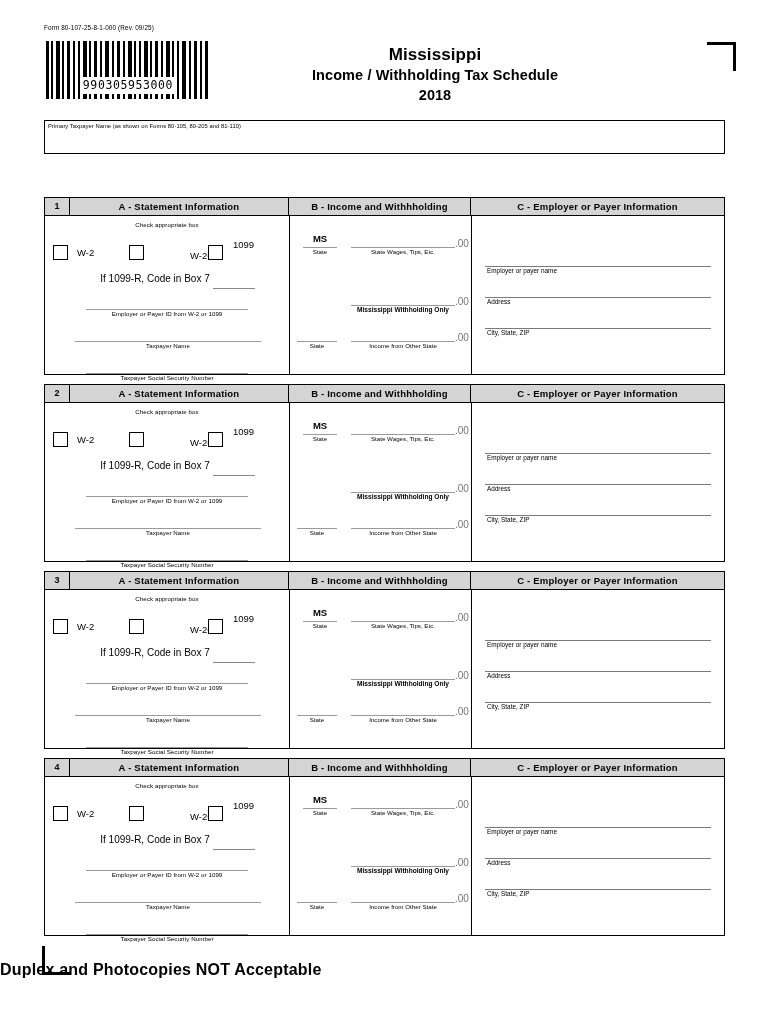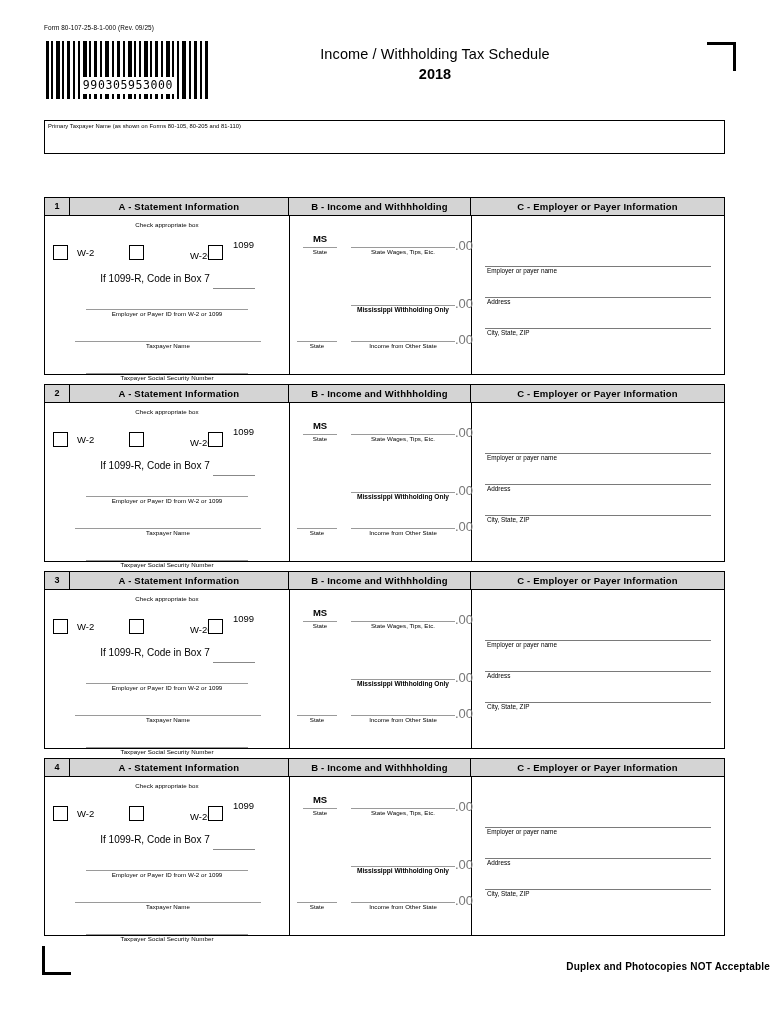"Mississippi" div.title-1 { html: none -> <div>Mississippi</div> }
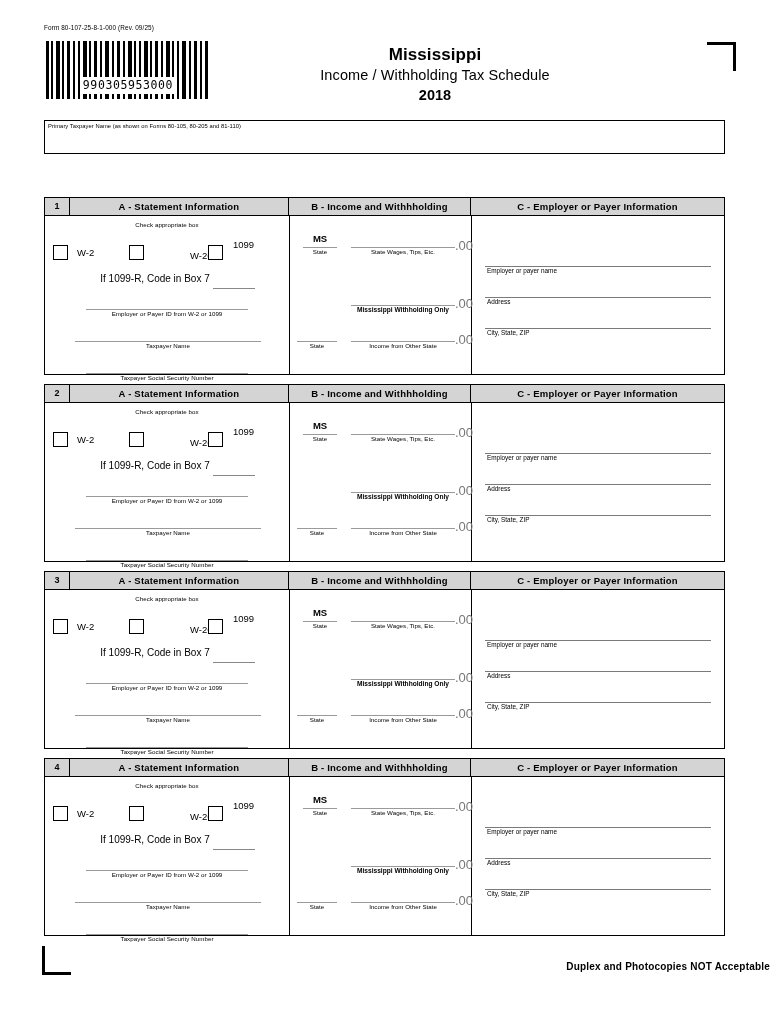"Income / Withholding Tax Schedule" .title-2 { font-weight: normal -> bold }
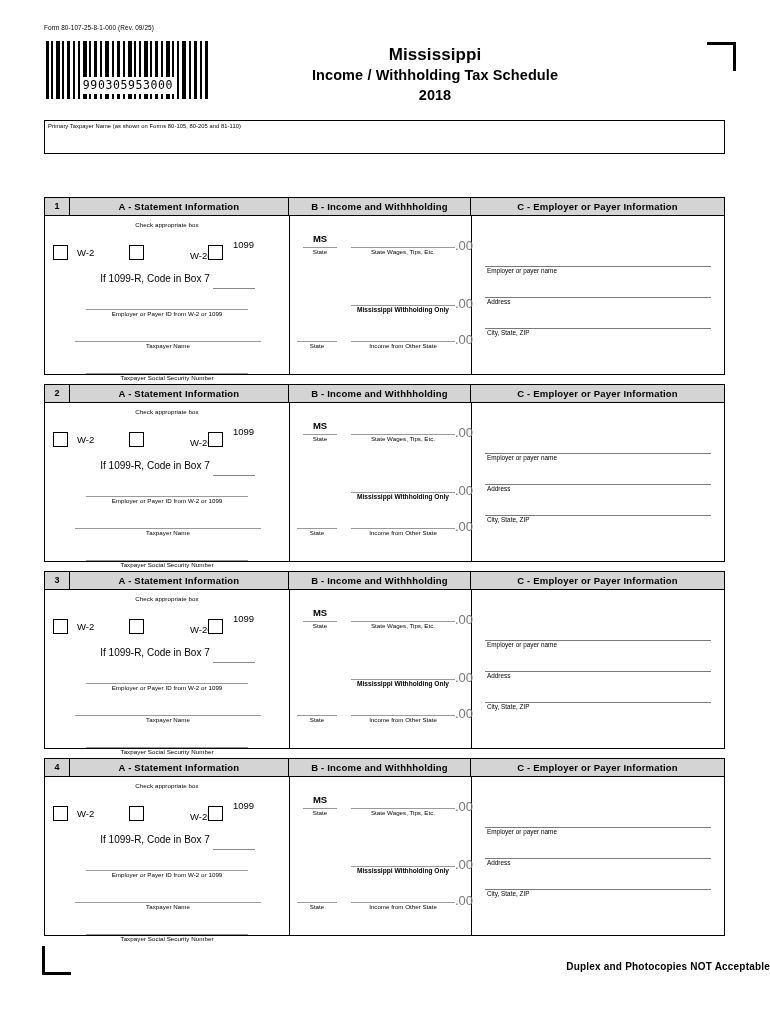".00" .cents { font-size: 13px -> 10px }
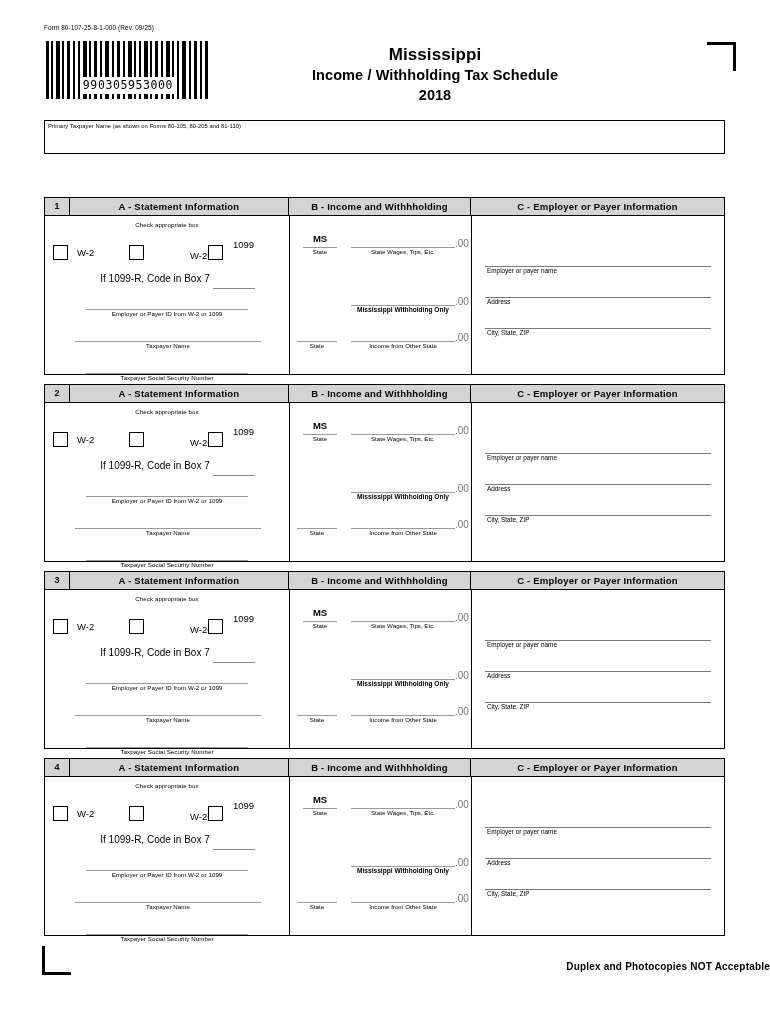"Duplex and Photocopies NOT Acceptable" .footer-txt { font-size: 10px -> 16px; text-align: right -> left }
